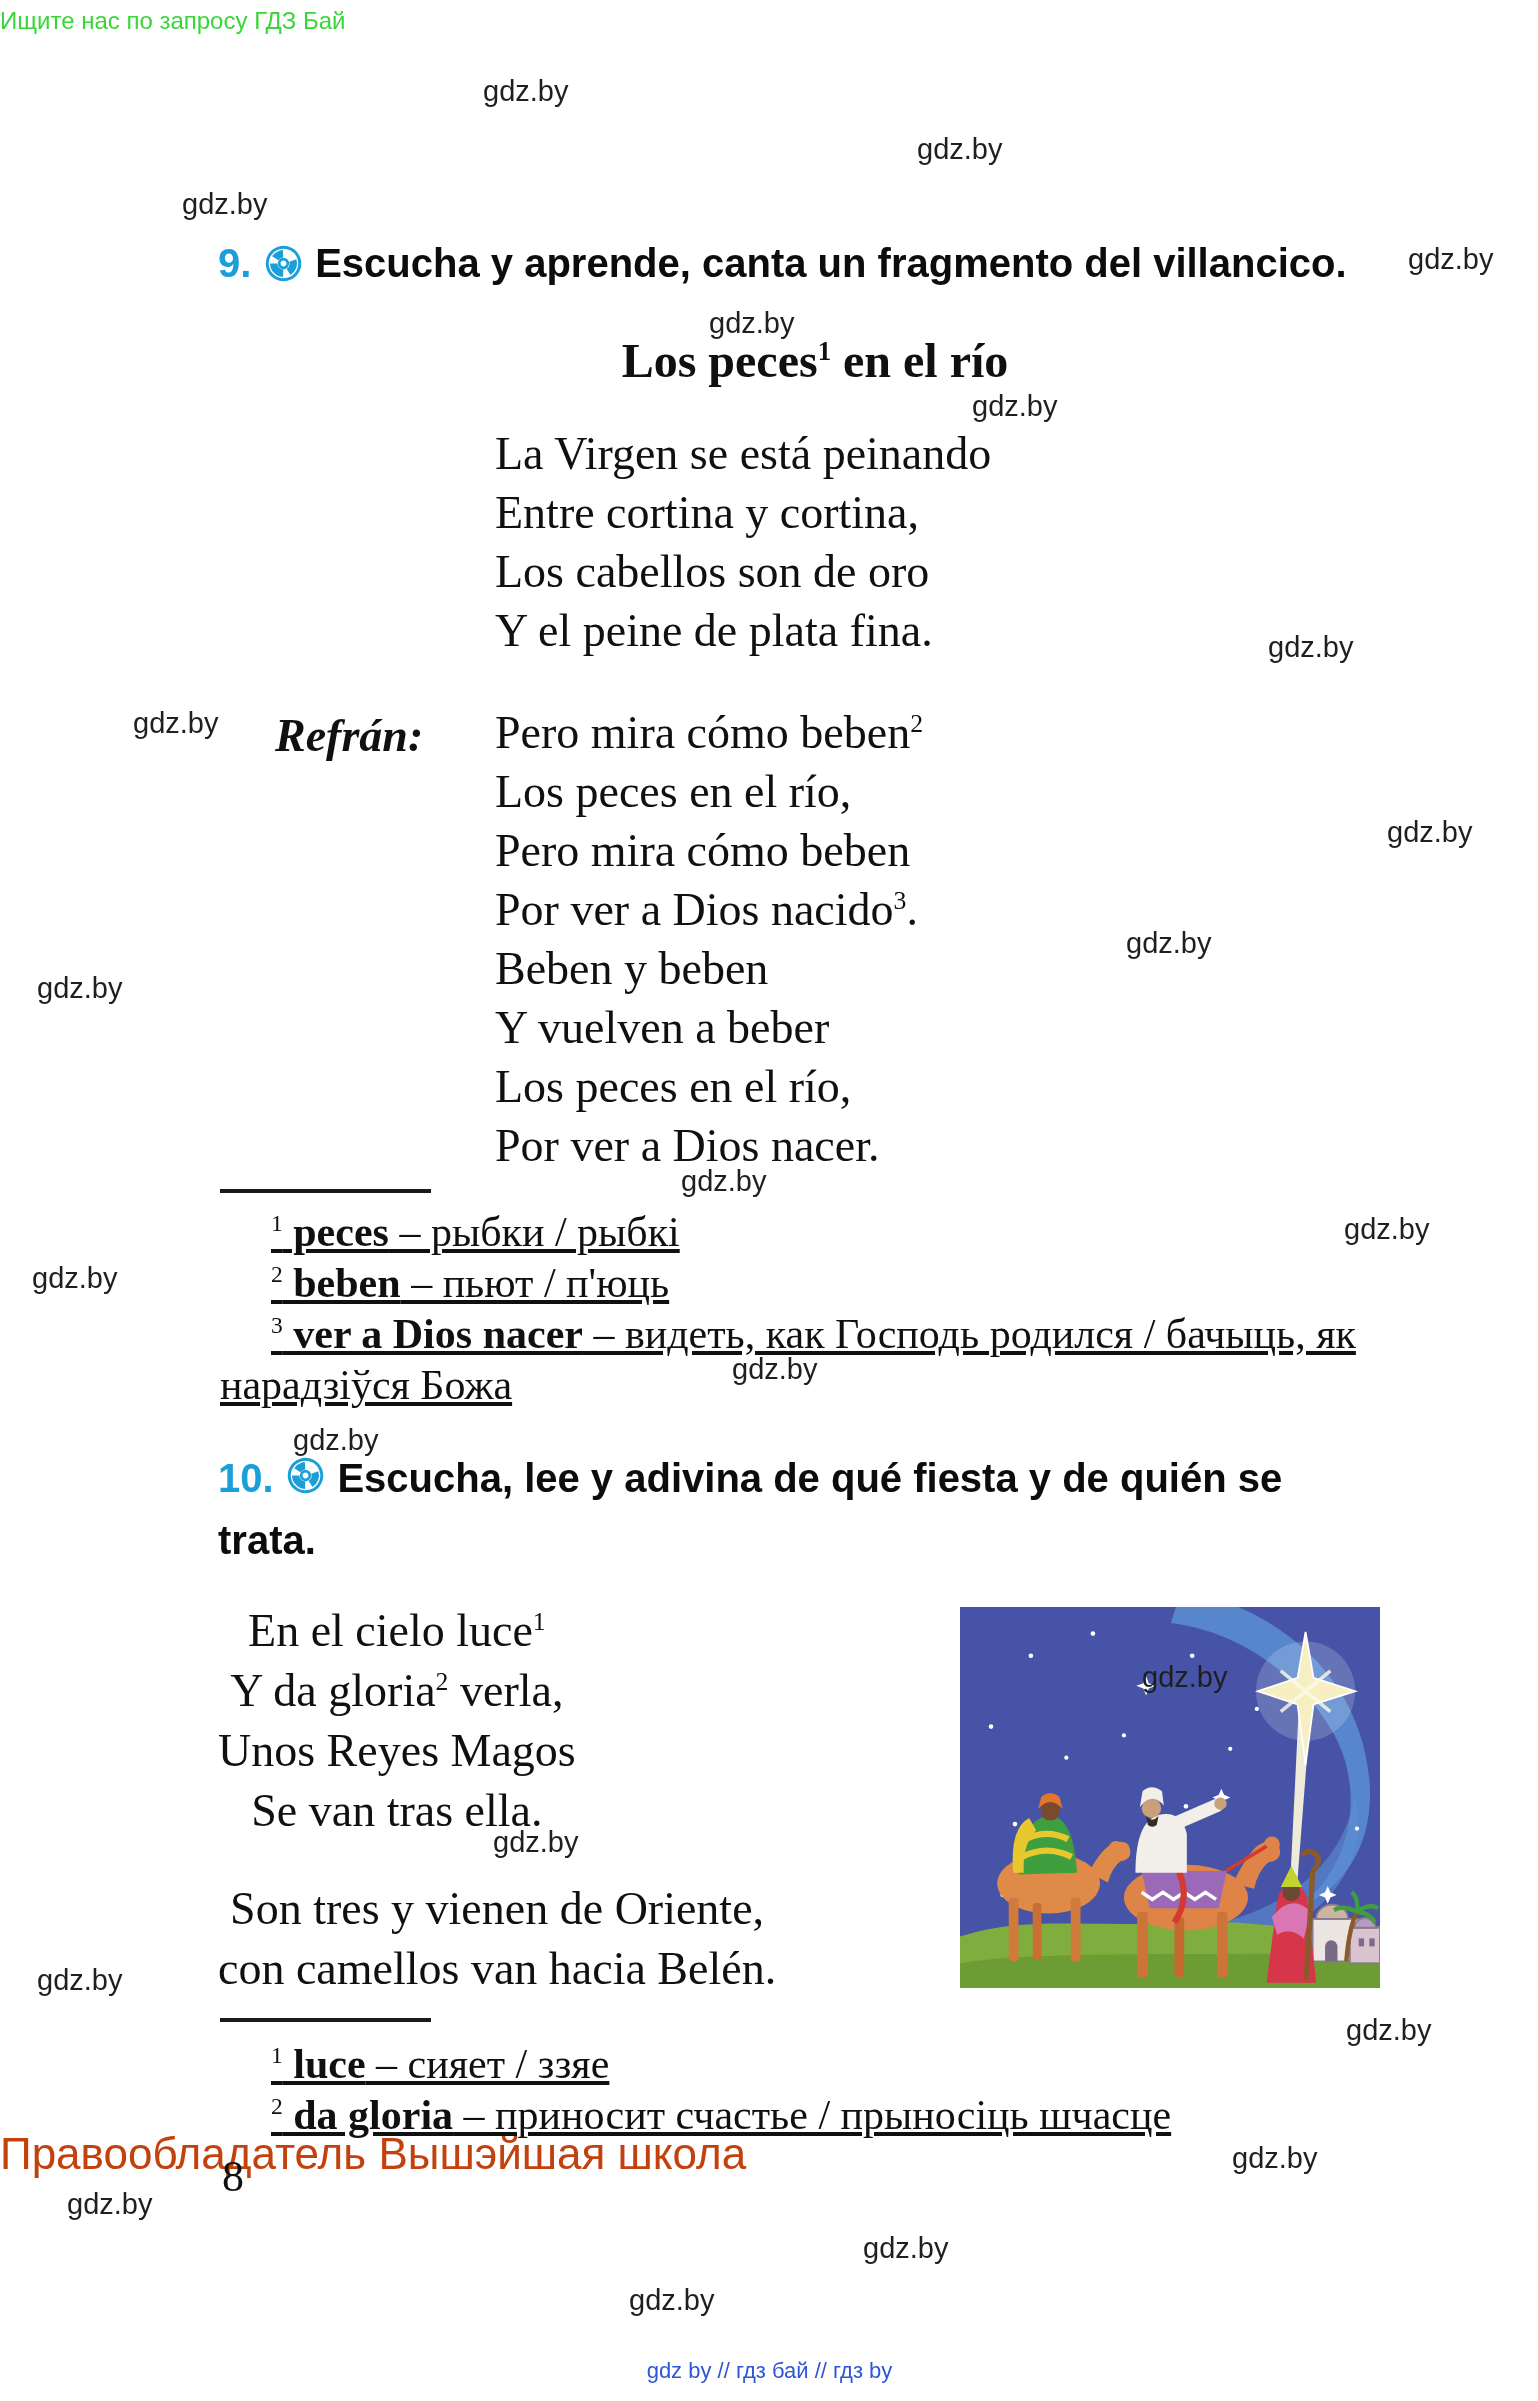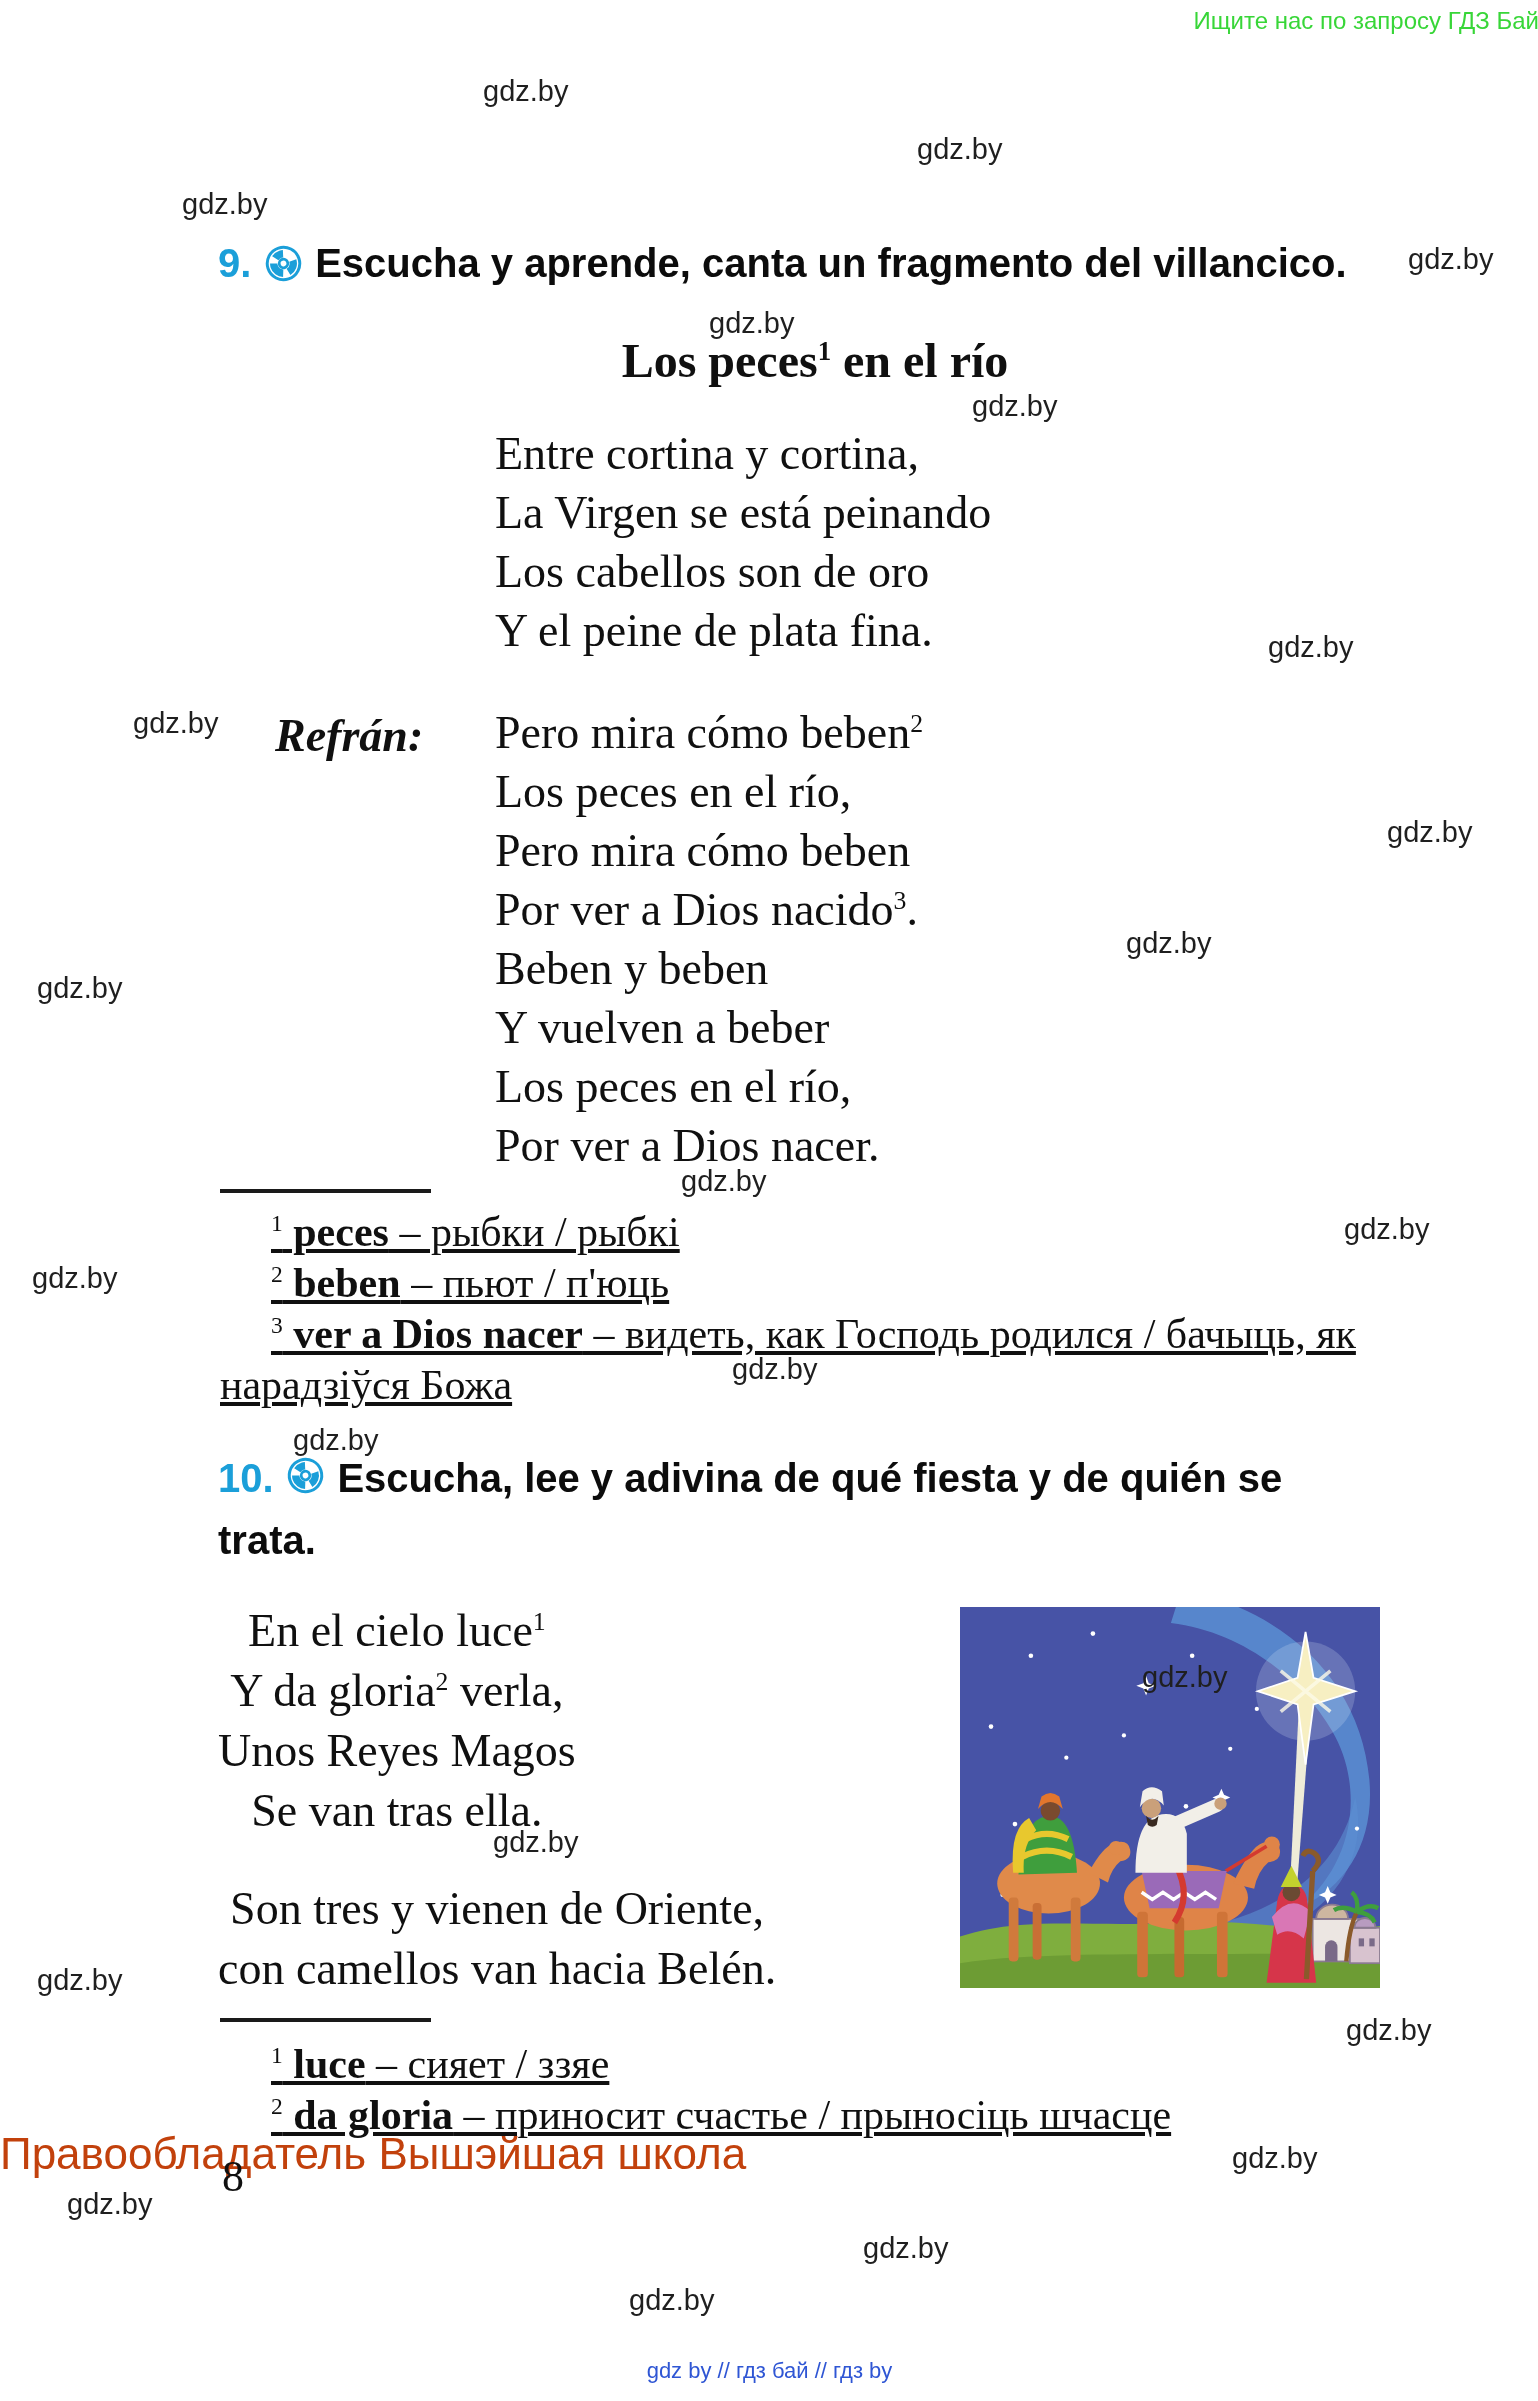"Ищите нас по запросу ГДЗ" .banner { text-align: right -> left }
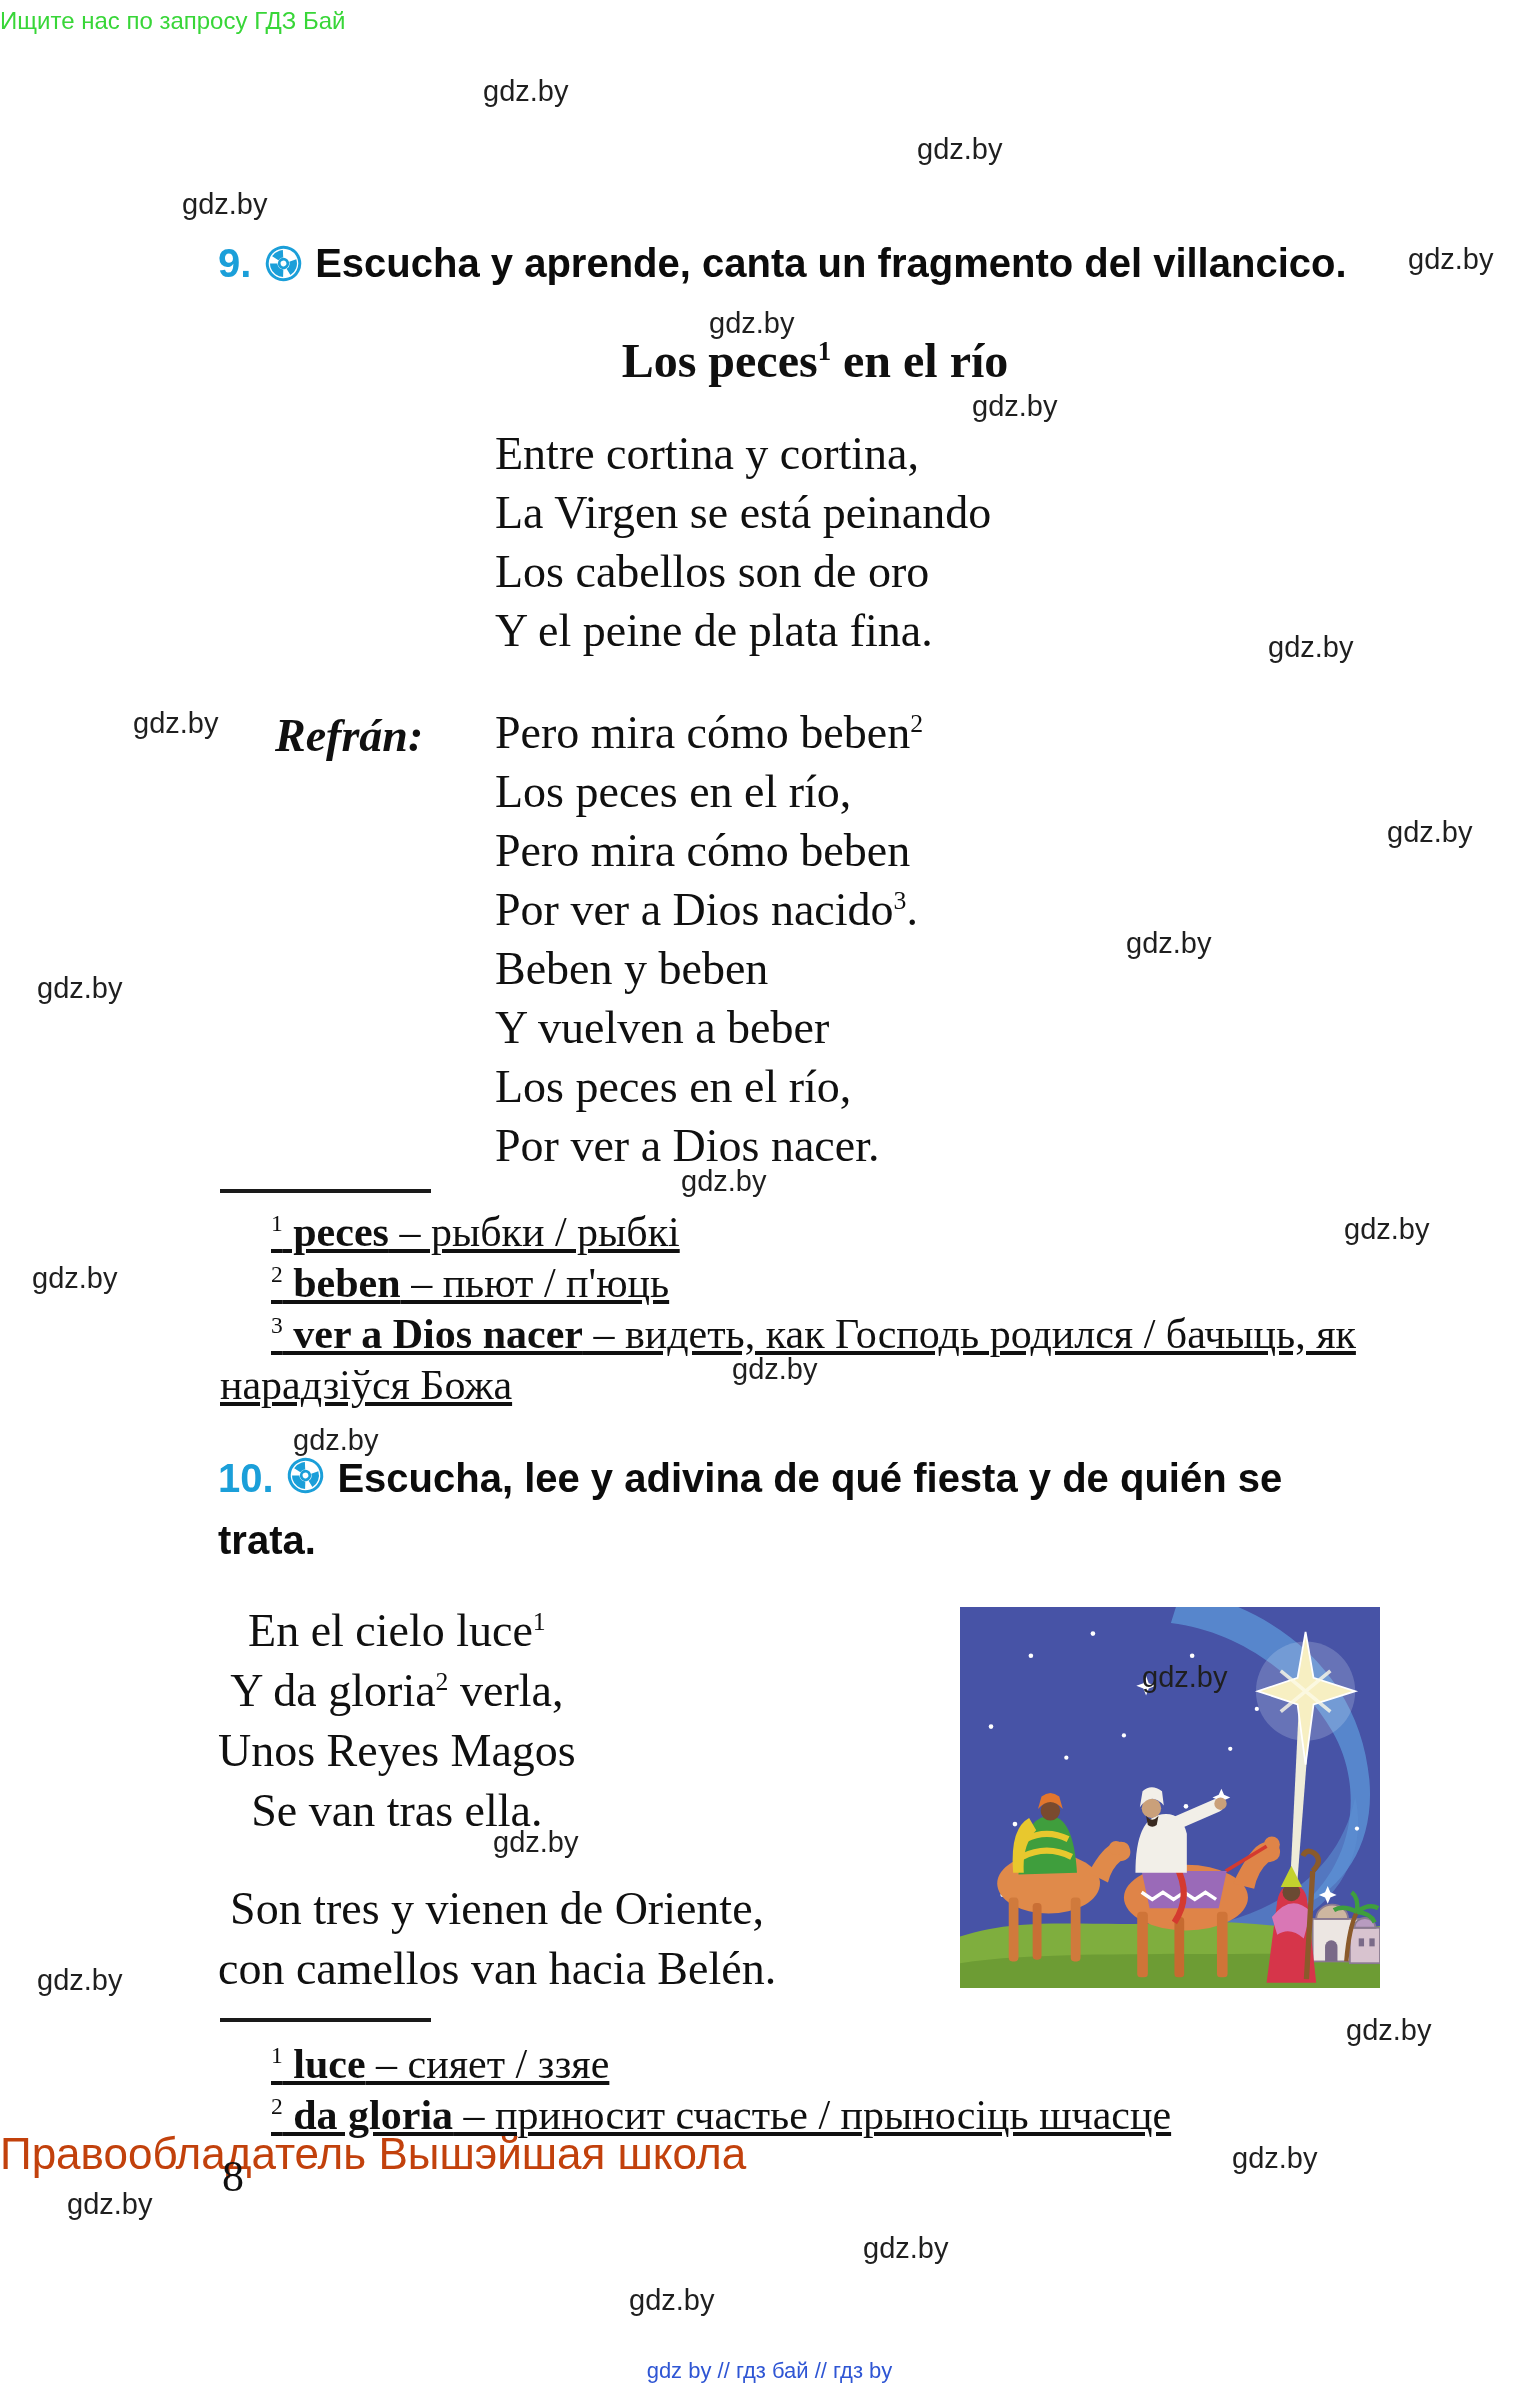"Entre cortina y cortina," div.line { order: before "La Virgen se está peinando" -> after "La Virgen se está peinando" }
